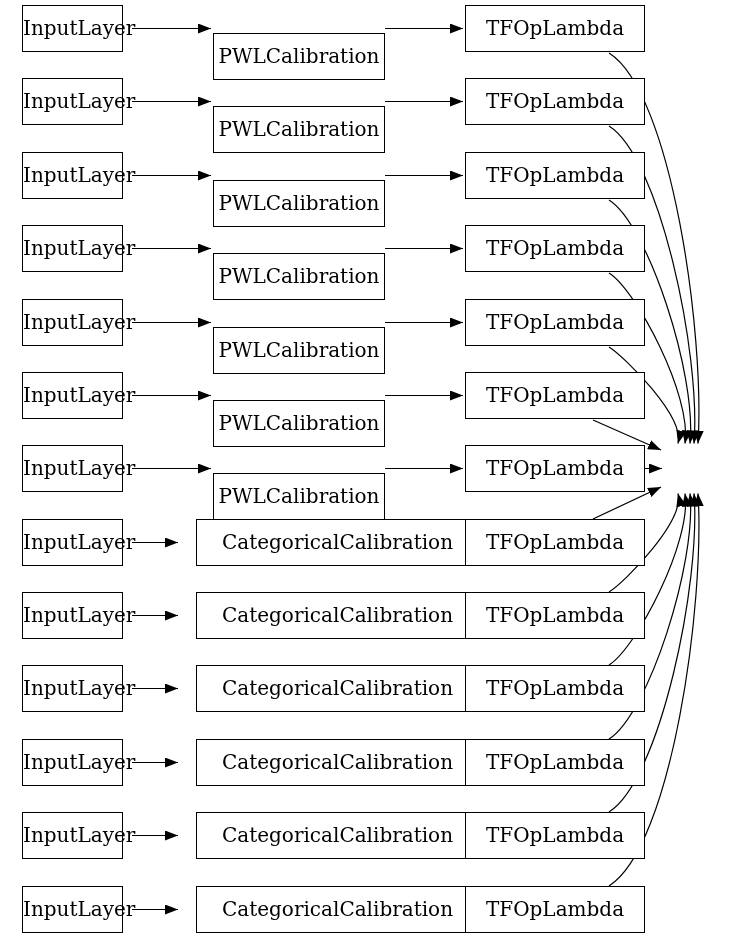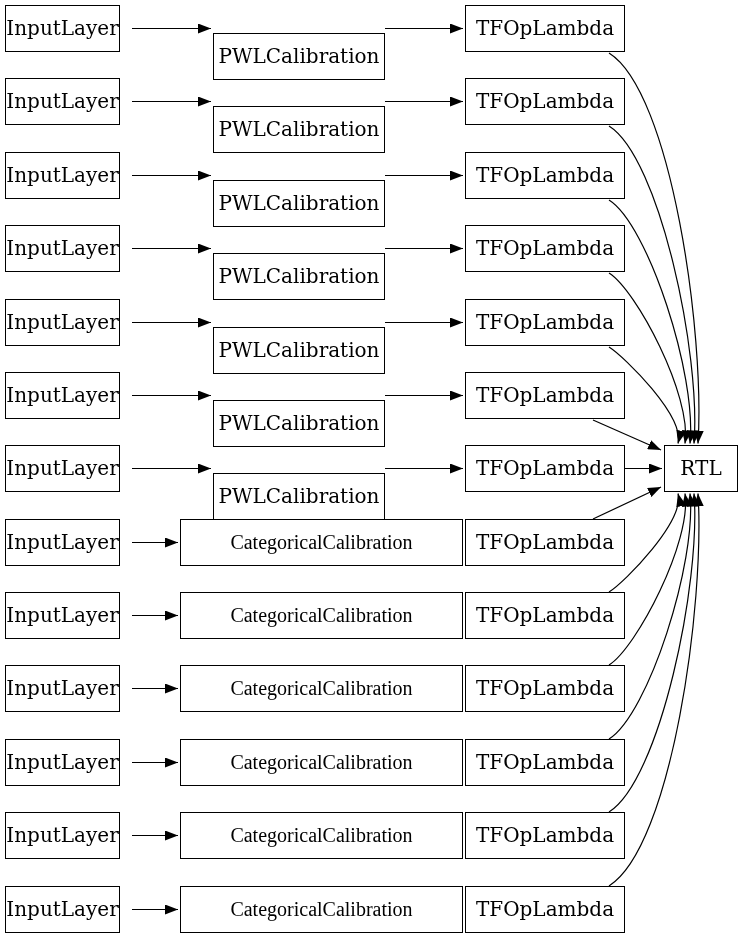"InputLayer" .n-input { left: 5px -> 22px; width: 115px -> 101px }
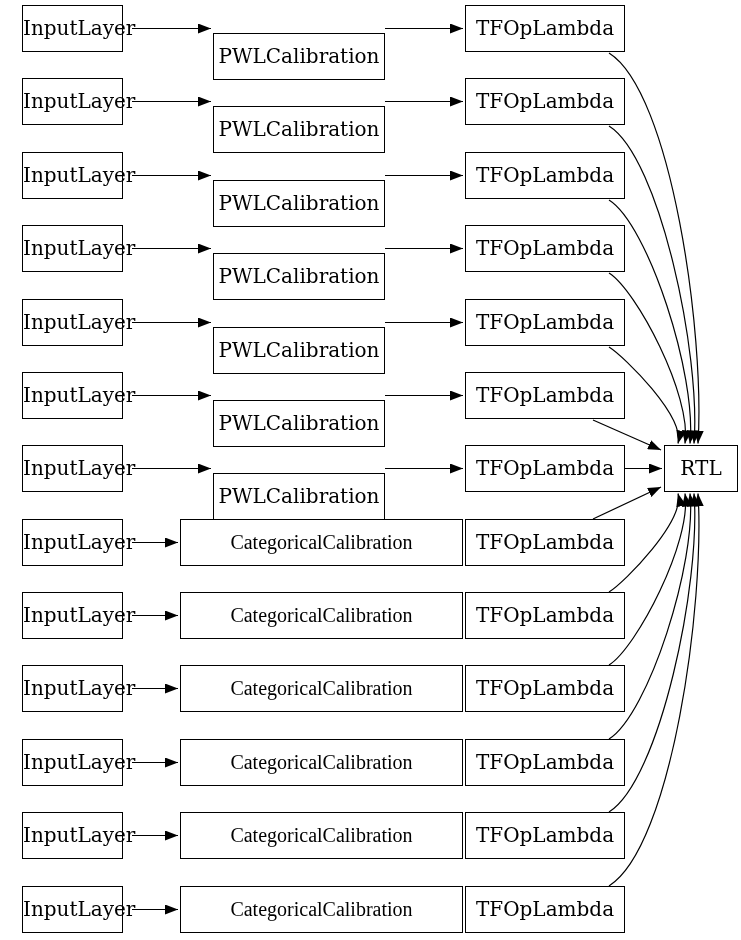"TFOpLambda" .n-lam { width: 160px -> 180px }
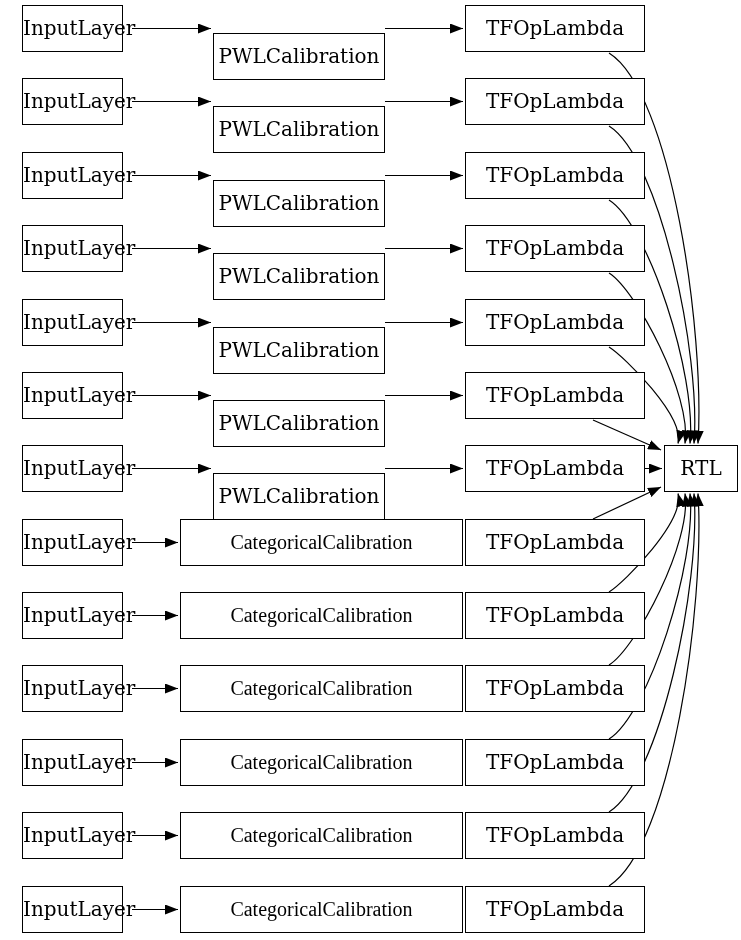"RTL" div.node { html: <div>RTL</div> -> none }
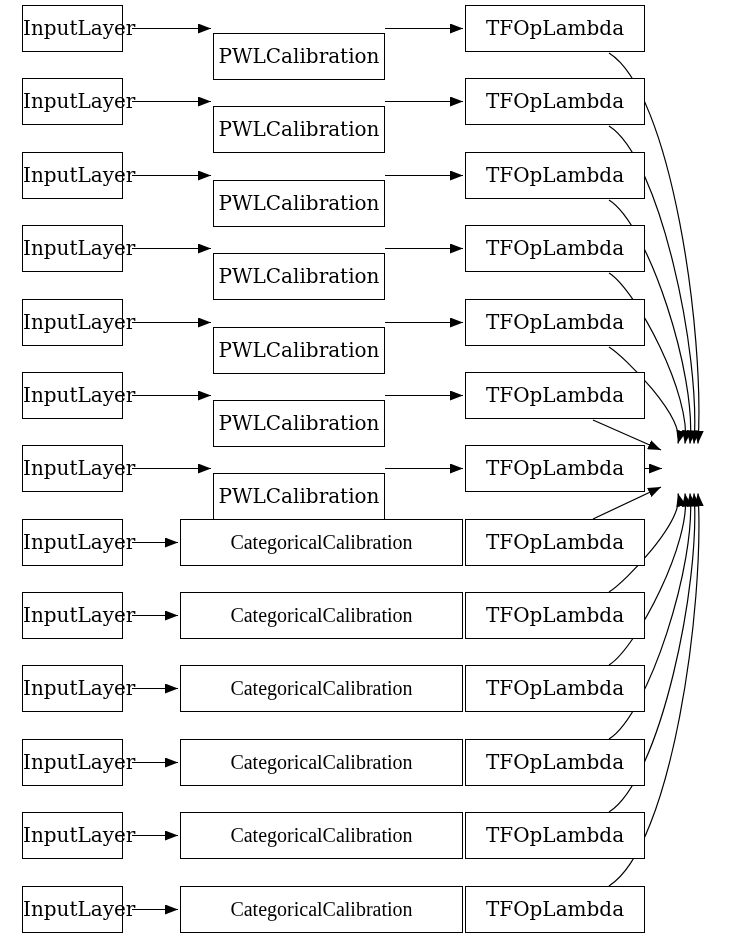"CategoricalCalibration" .n-cat { font-family: Liberation Serif, serif -> none; left: 180px -> 196px }
